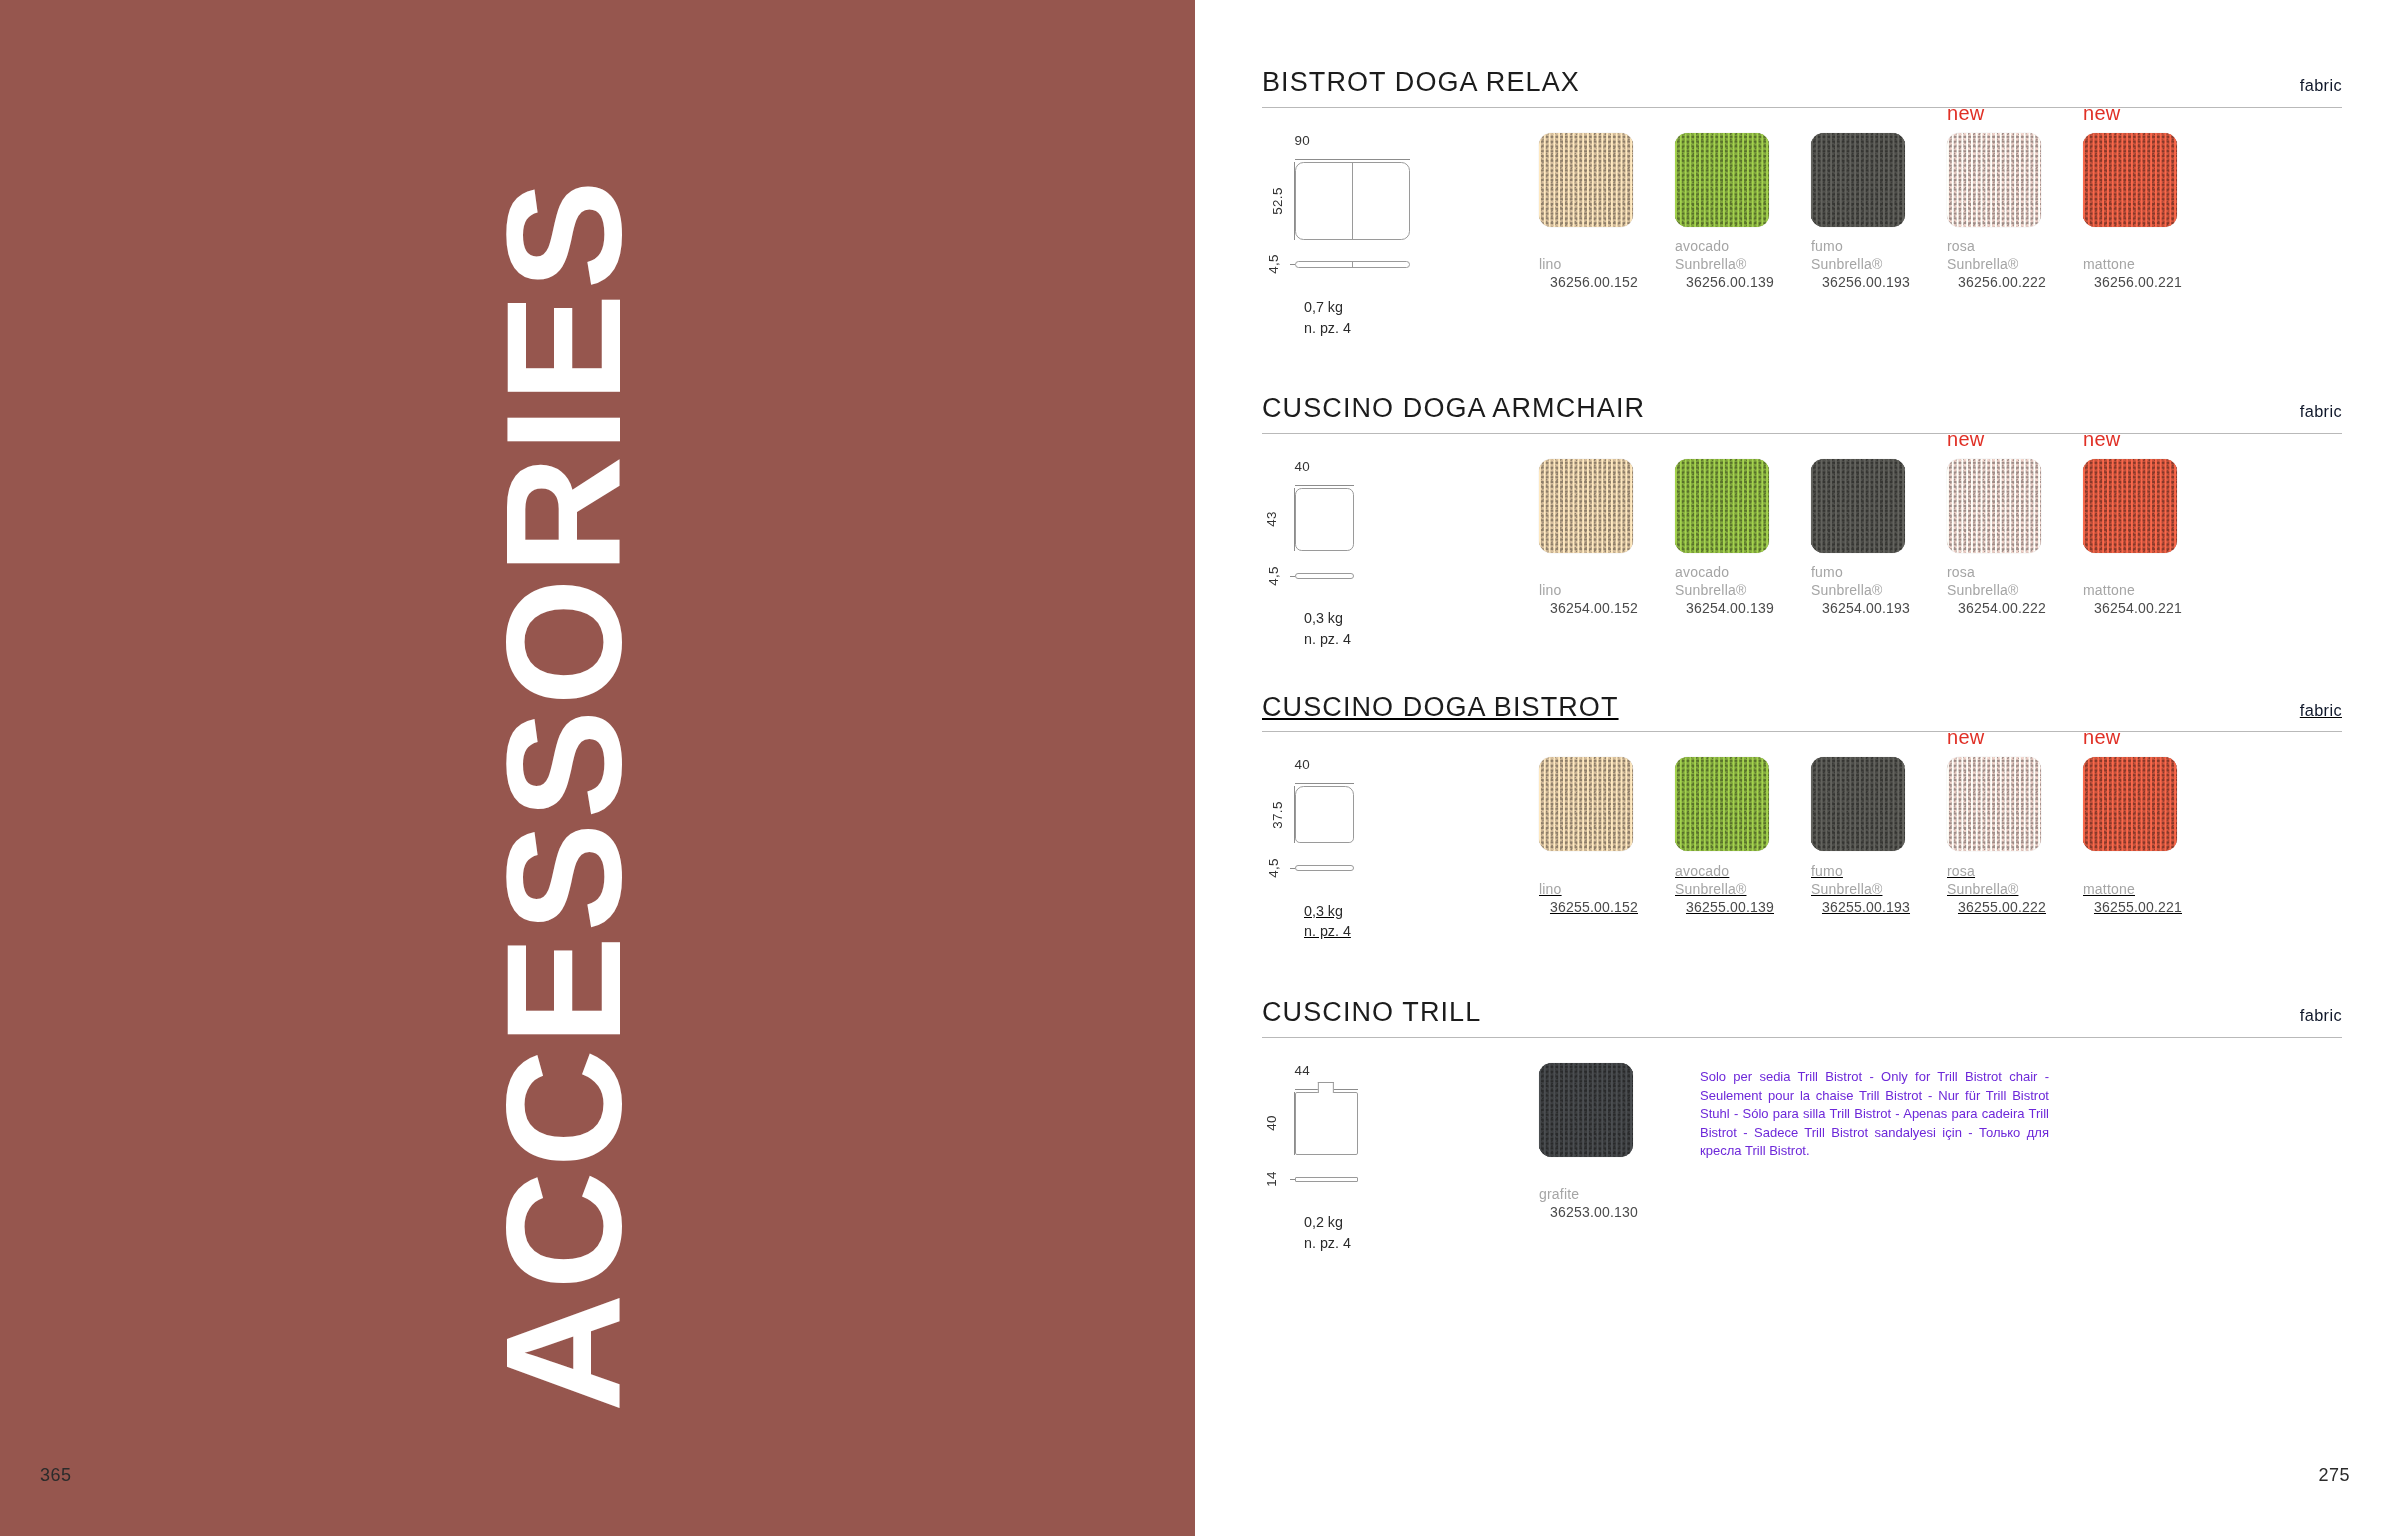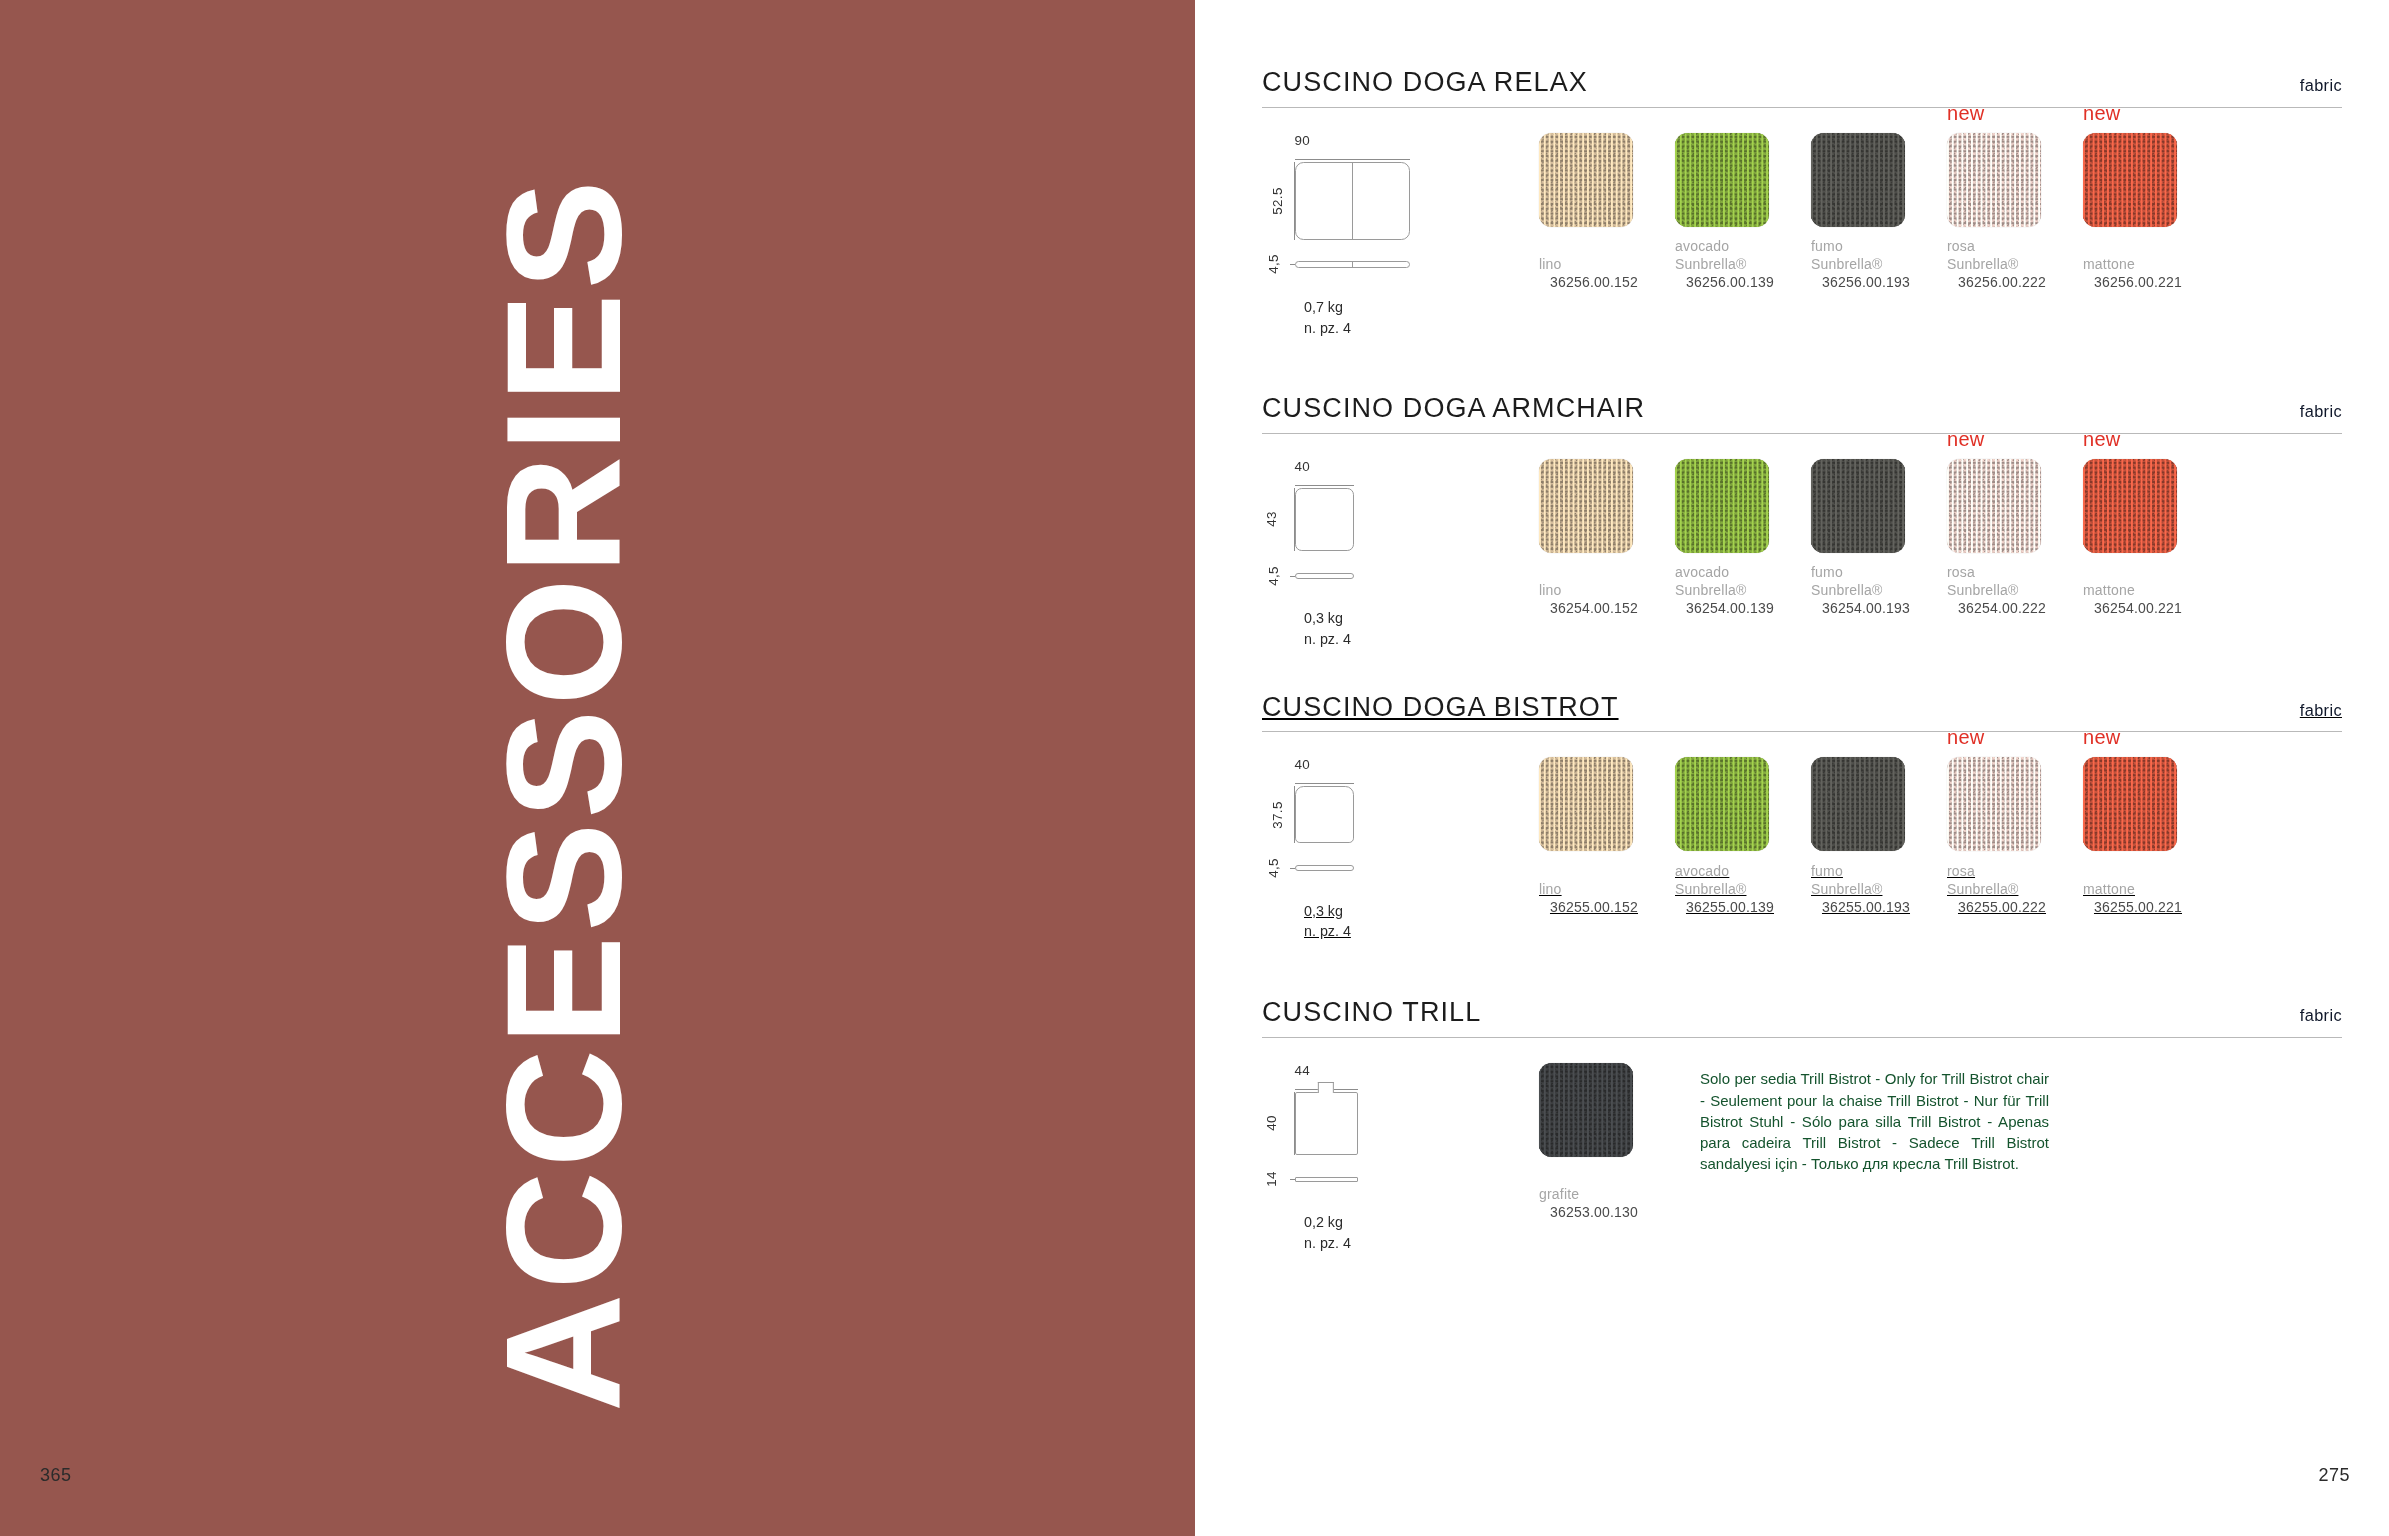"CUSCINO DOGA RELAX" div.section-title { text: CUSCINO -> BISTROT }
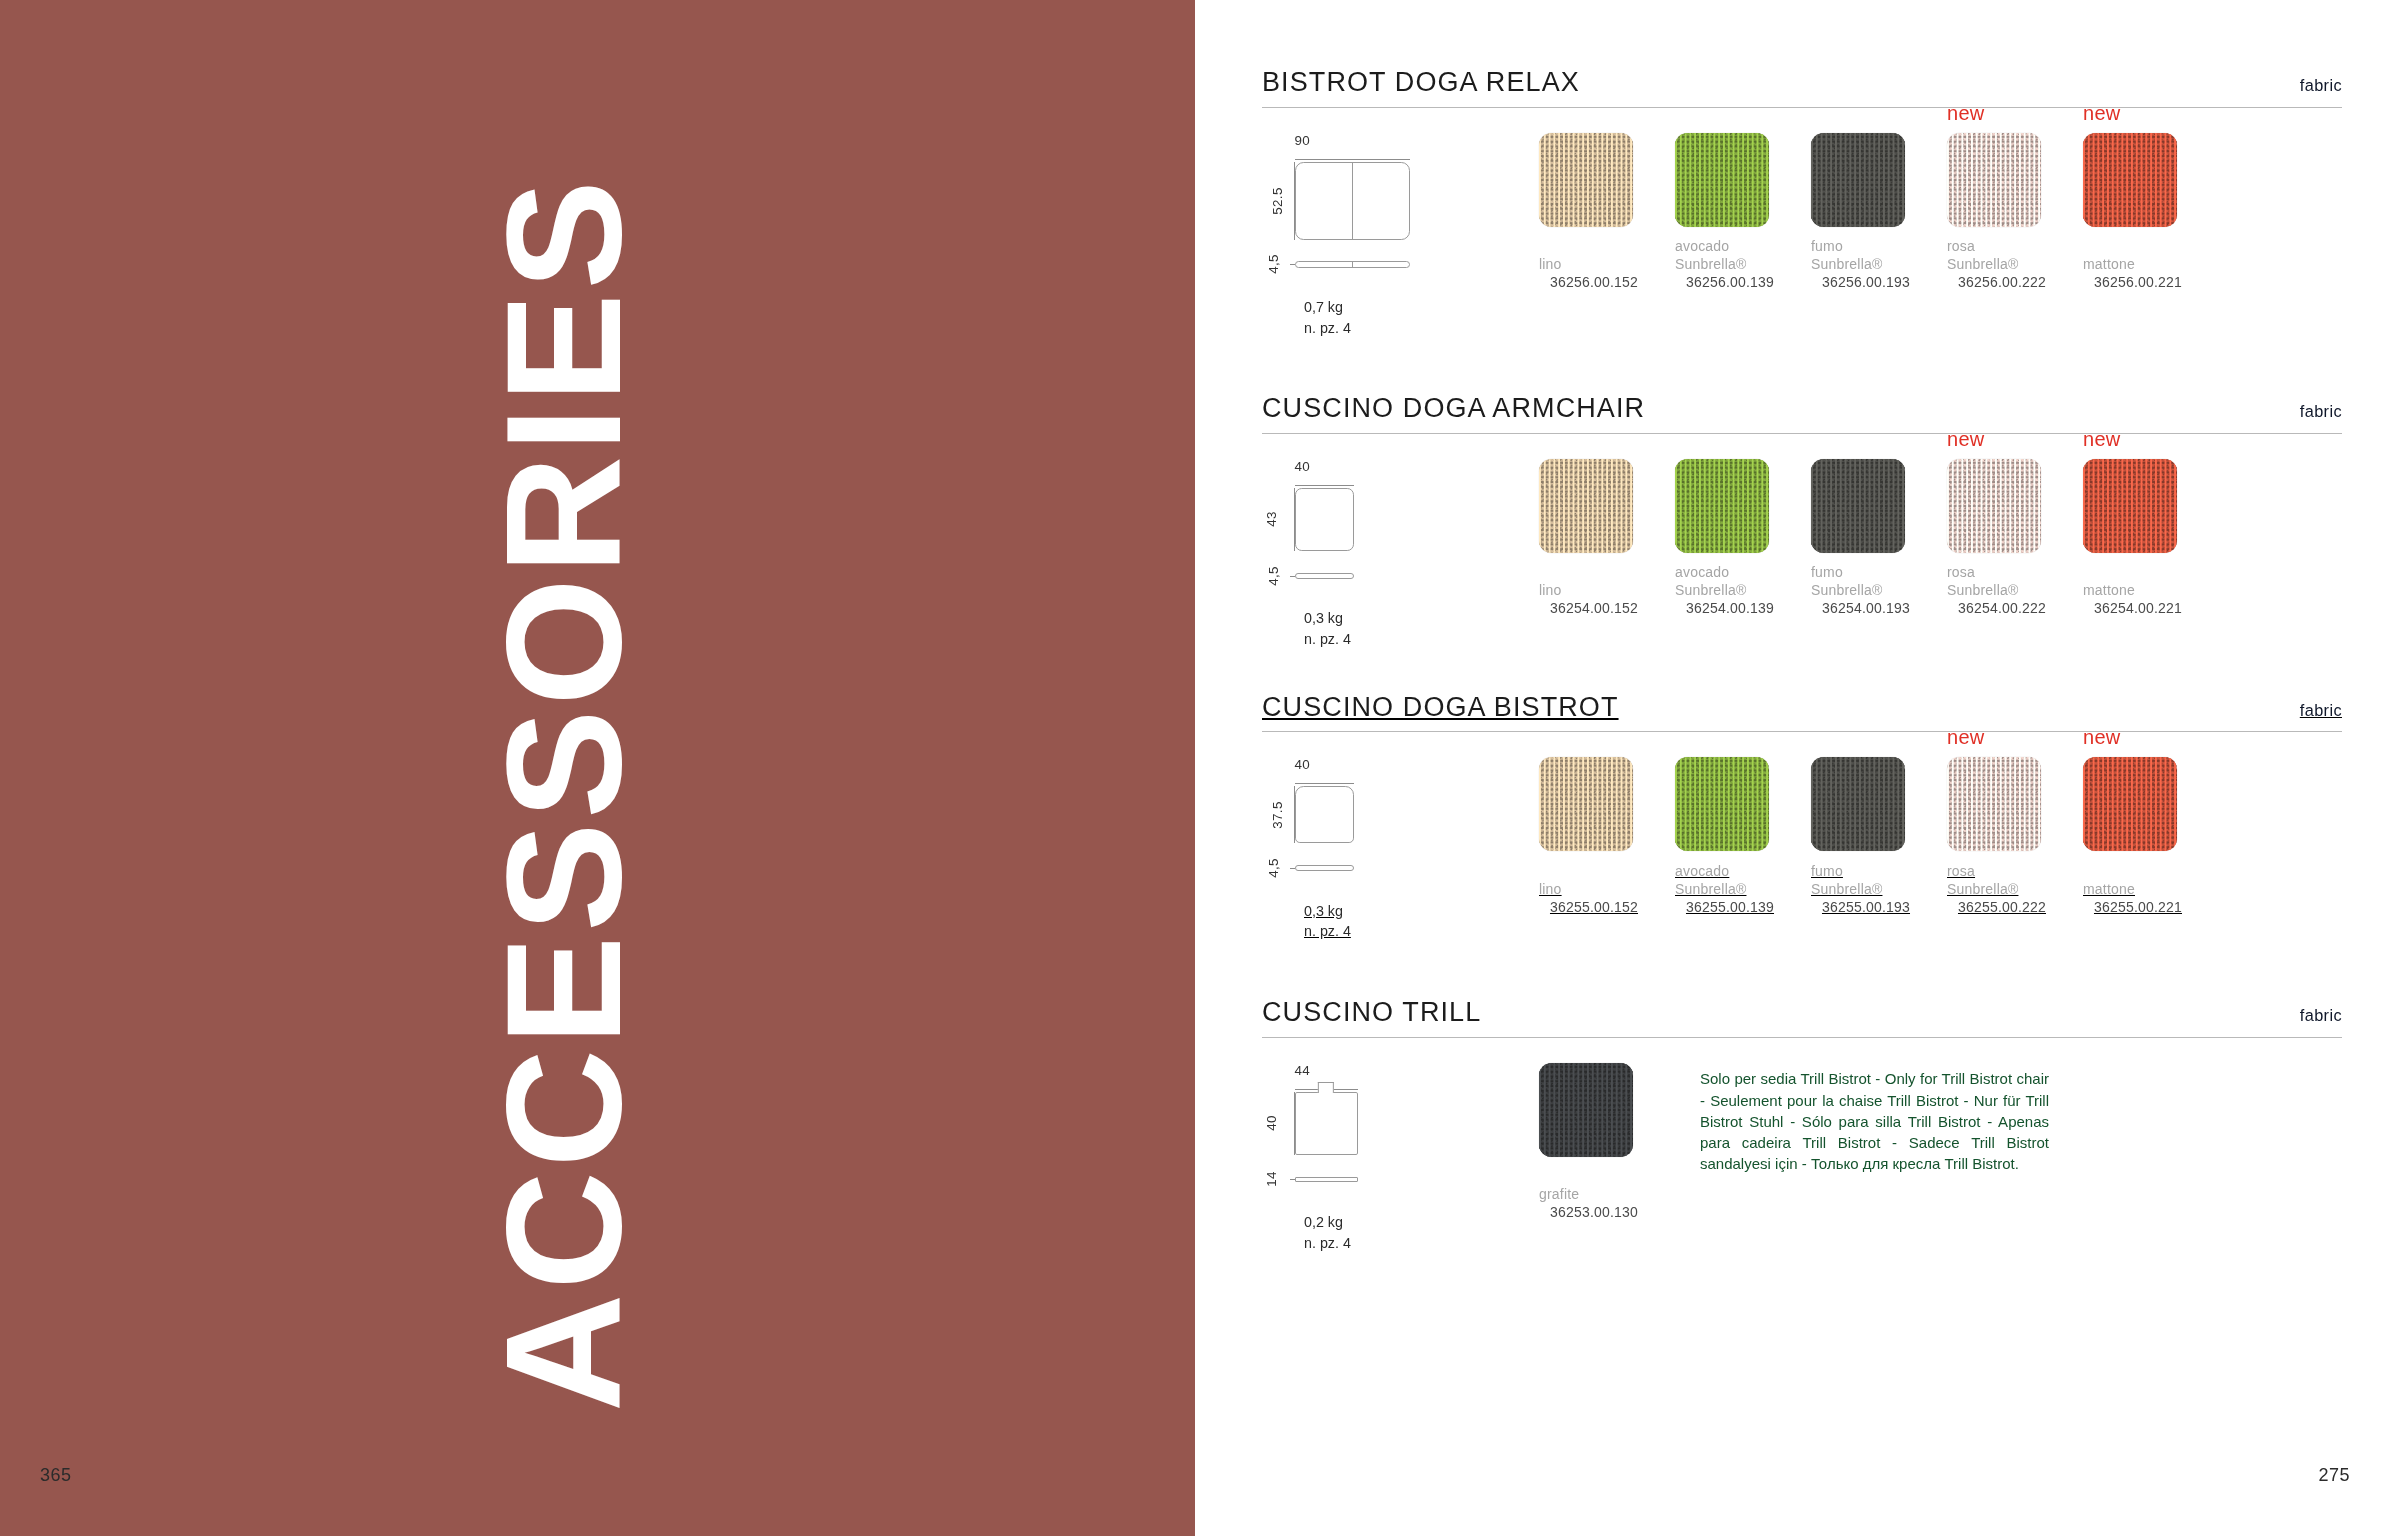"Solo per sedia Trill Bistrot" .note { color: #14532d -> #6d28d9; font-size: 15px -> 13px }
